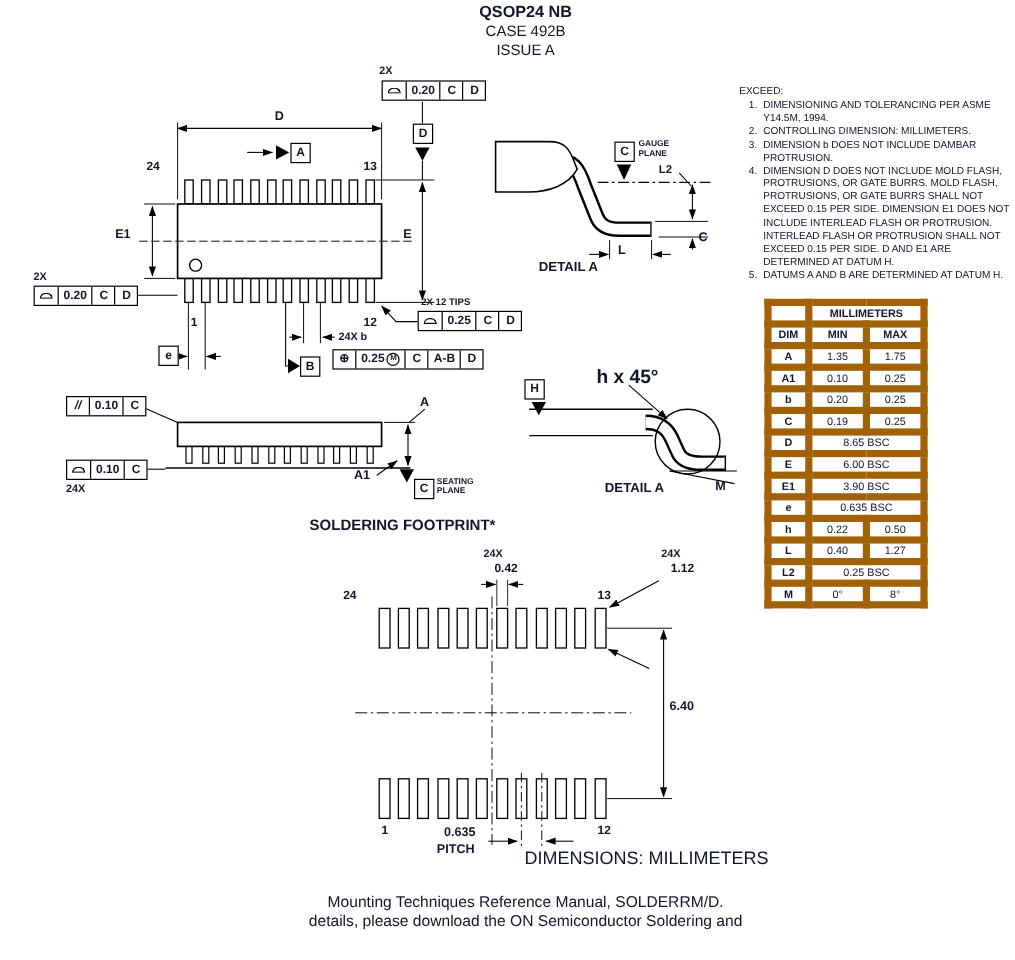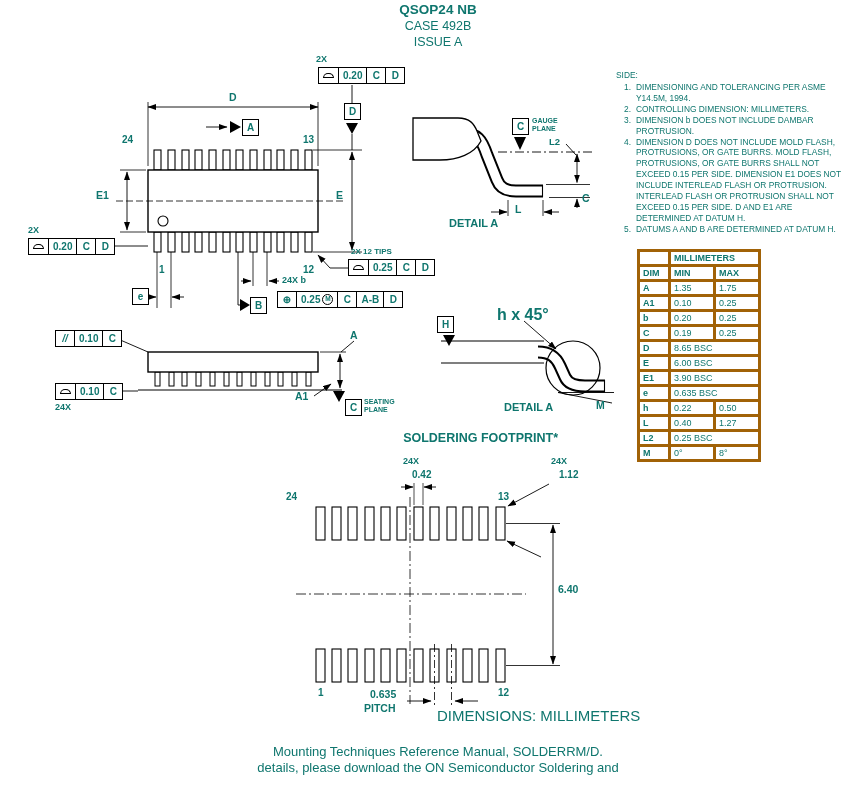"QSOP24 NB" .page { color: #0f766e -> #0f172a }
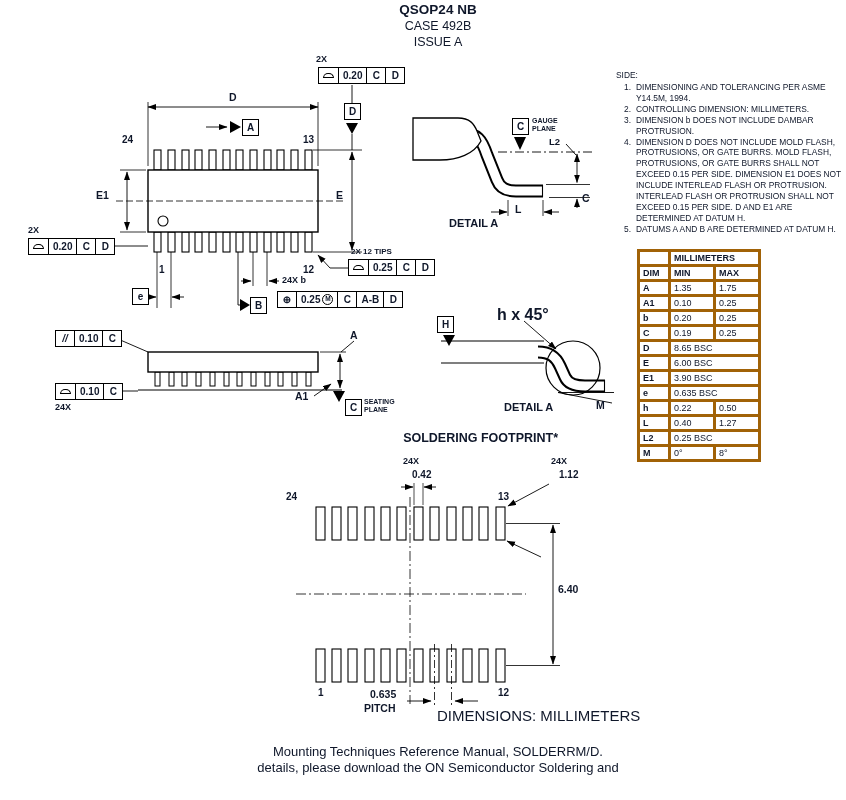"SIDE:" div.notes-heading { text: SIDE -> EXCEED }
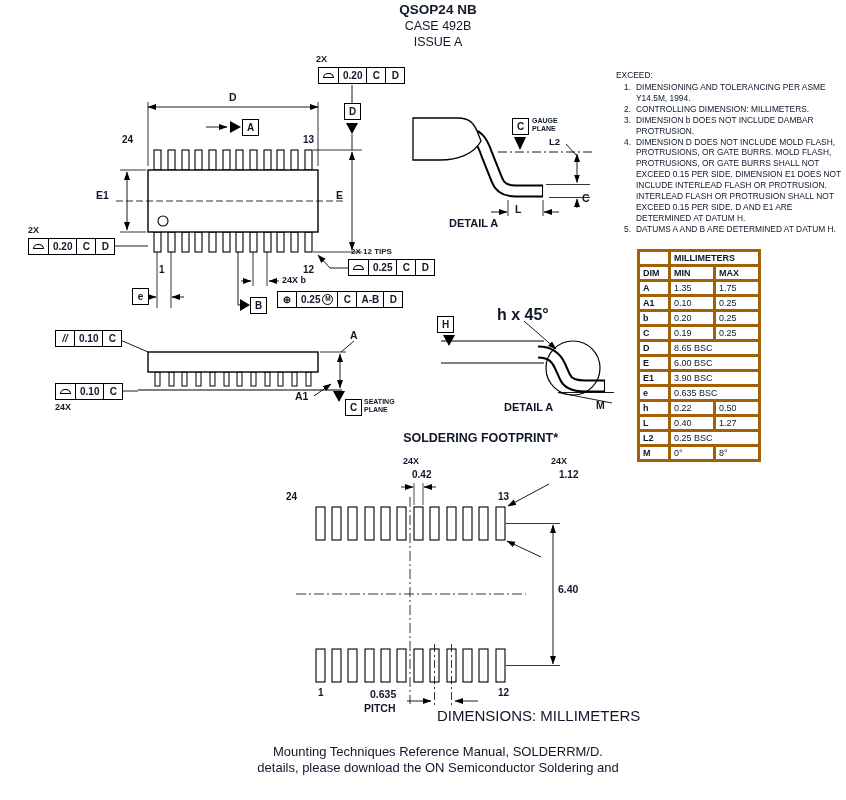"MILLIMETERS" .dims td { border: 3px solid #a16207 -> 6px solid #a16207; text-align: left -> center }
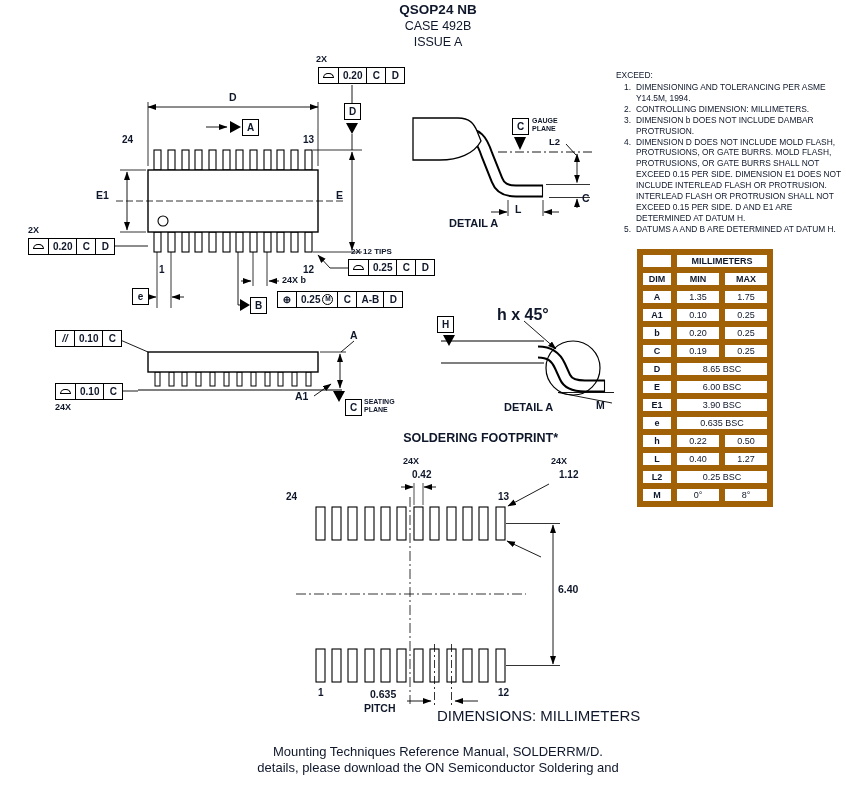"SOLDERING FOOTPRINT*" div.lbl { text-align: right -> left }
